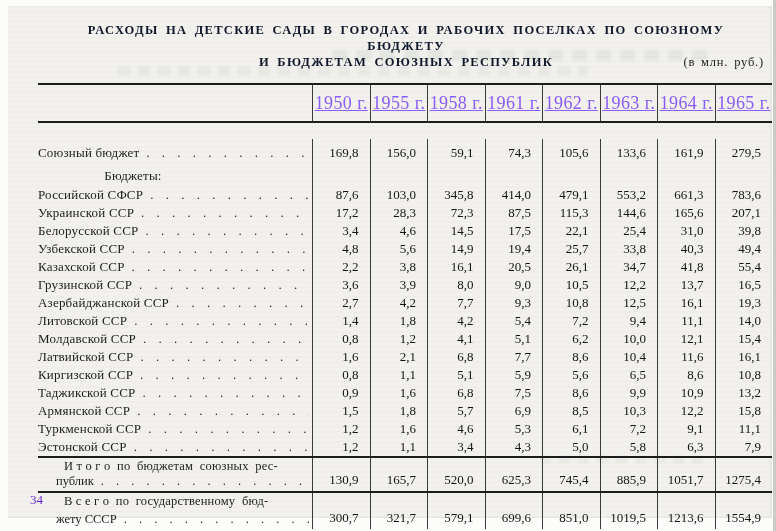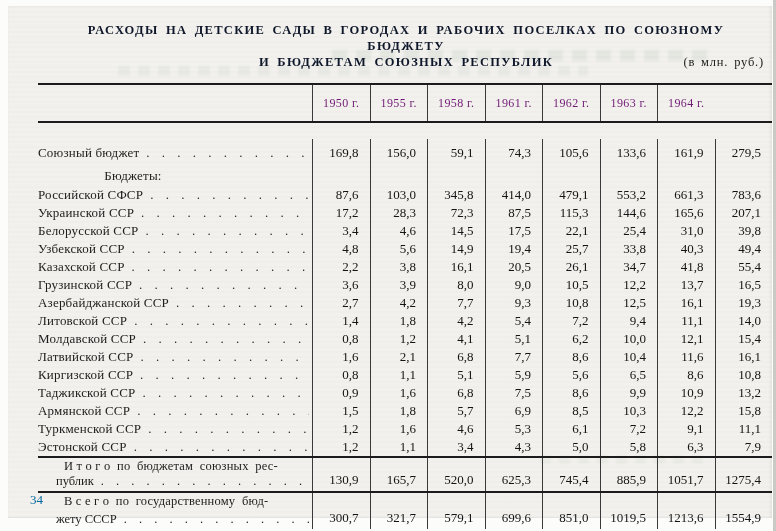"1950 г." .row.head .c { color: #701a75 -> #8b5cf6; font-size: 12px -> 18px; text-decoration: none -> underline }
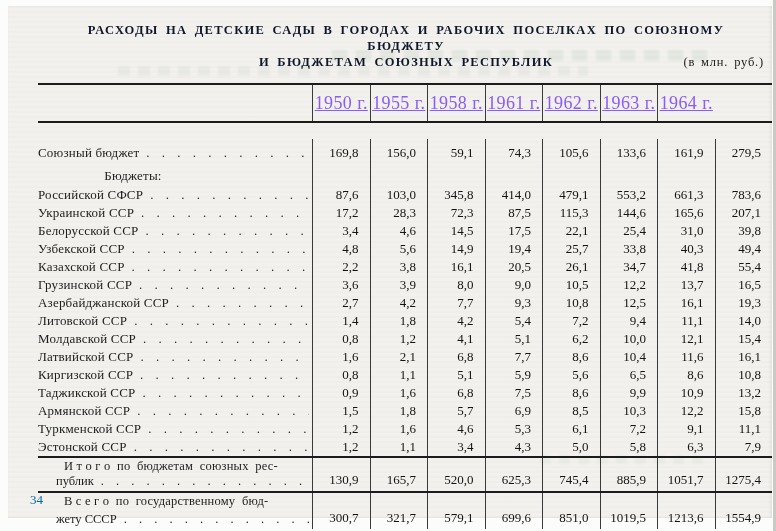"1965 г." div.c { html: none -> <div>1965 г.</div> }
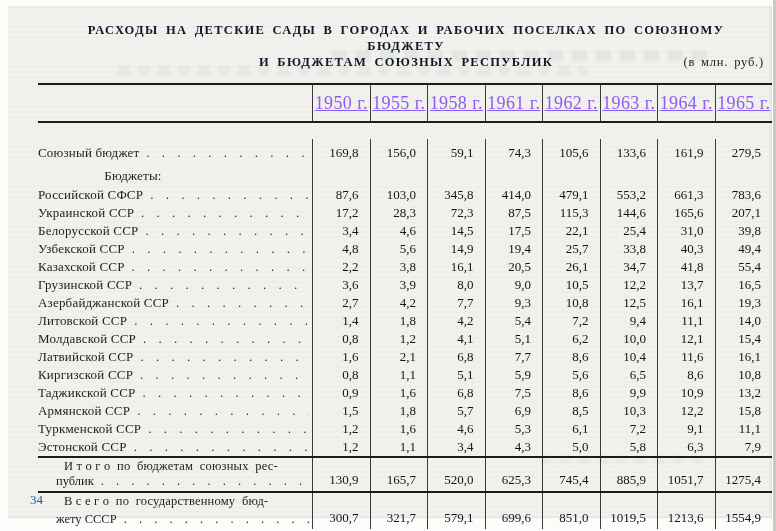"34" .pageno { color: #0369a1 -> #6d28d9 }
